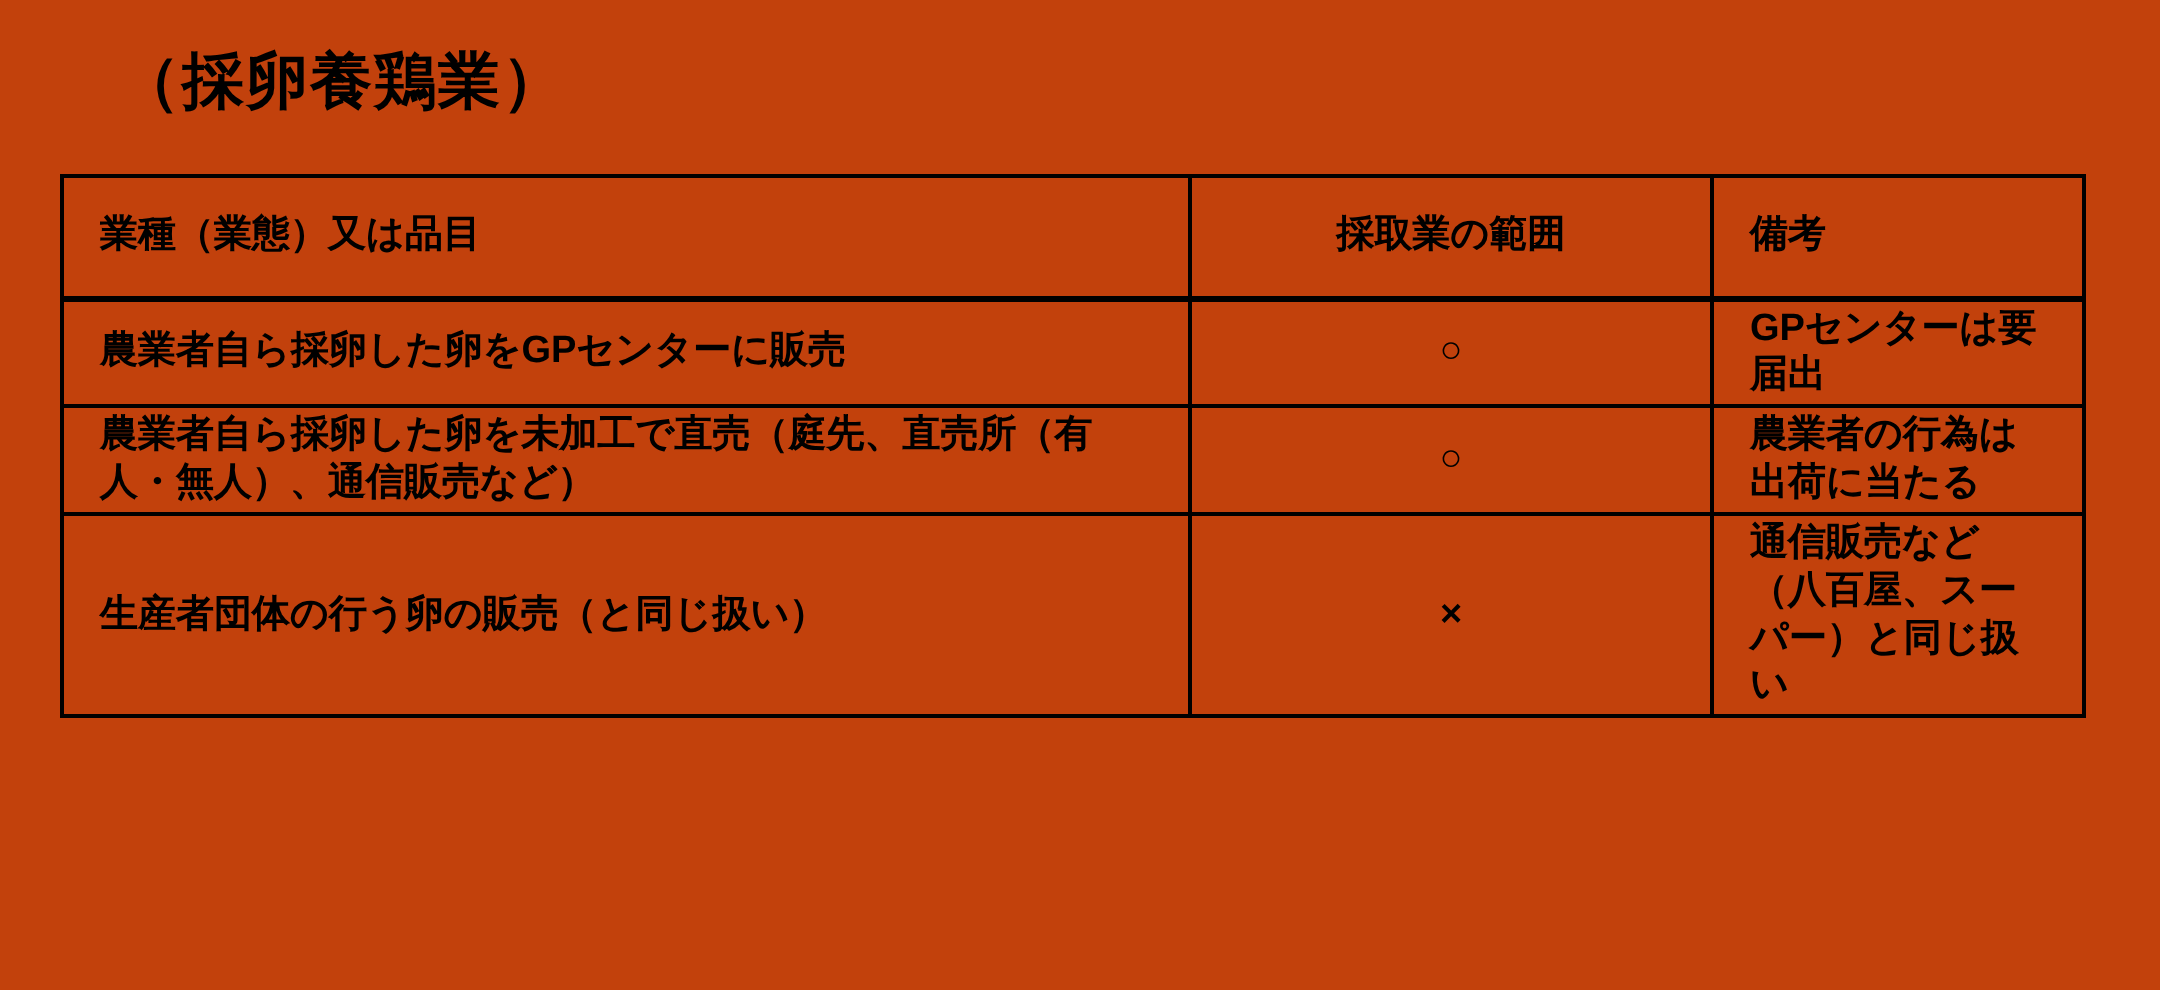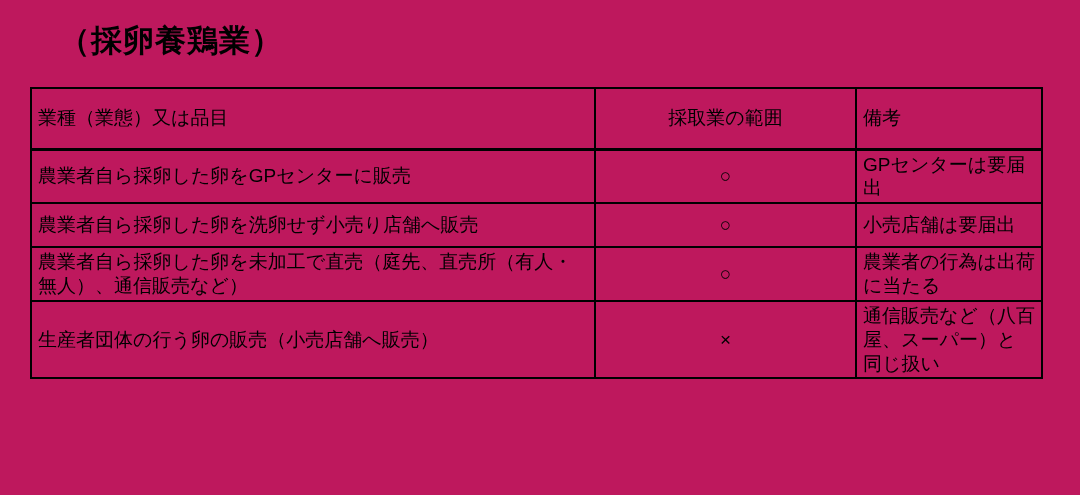"（採卵養鶏業）" .page { background: #be185d -> #c2410c }
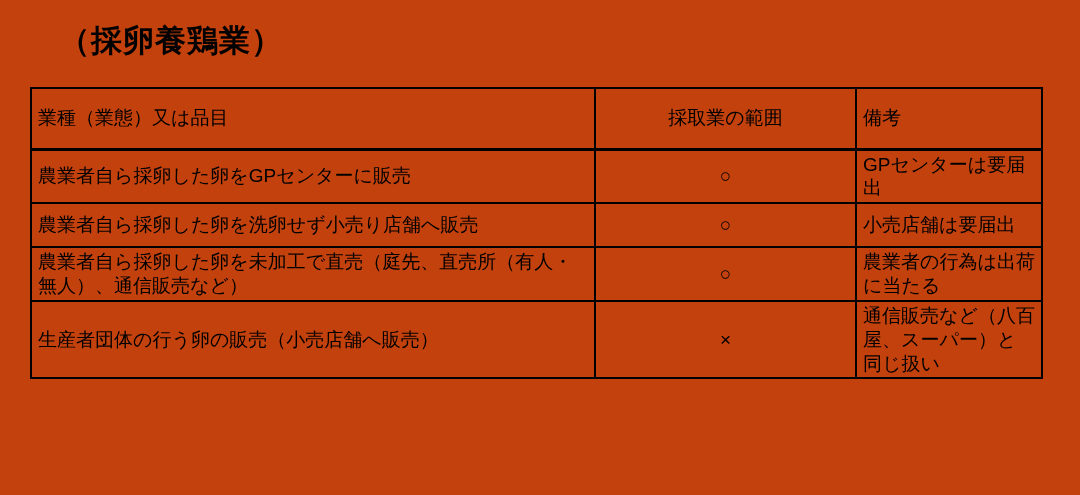"業種（業態）又は品目" table.reg th, table.reg td { font-weight: normal -> bold; padding: 2px 6px -> 2px 18px }
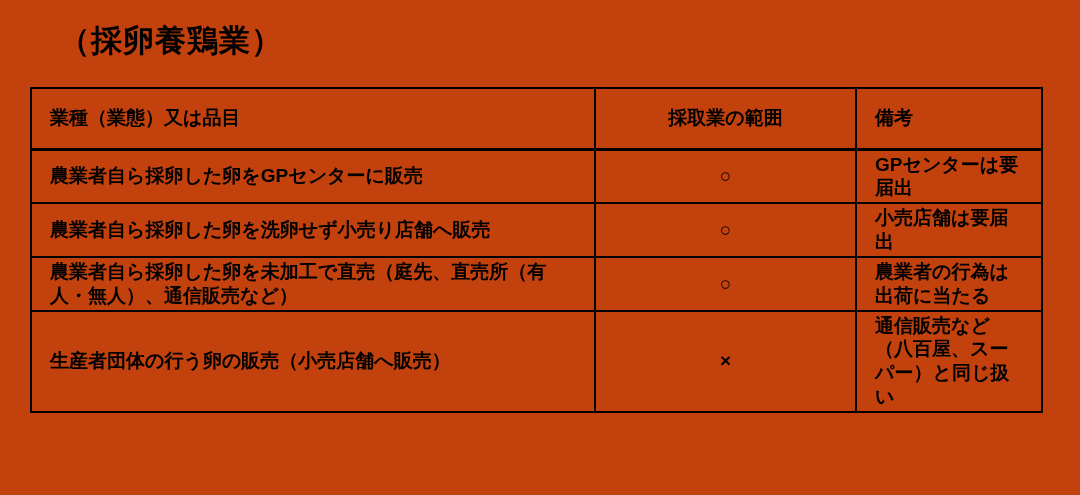"農業者自ら採卵した卵を洗卵せず小売り店舗へ販売" tr { html: <tr> <td>農業者自ら採卵した卵を洗卵せず小売り店舗へ販売</td> <td>○</td> <td>小売店舗は要届出</td> </tr> -> none }
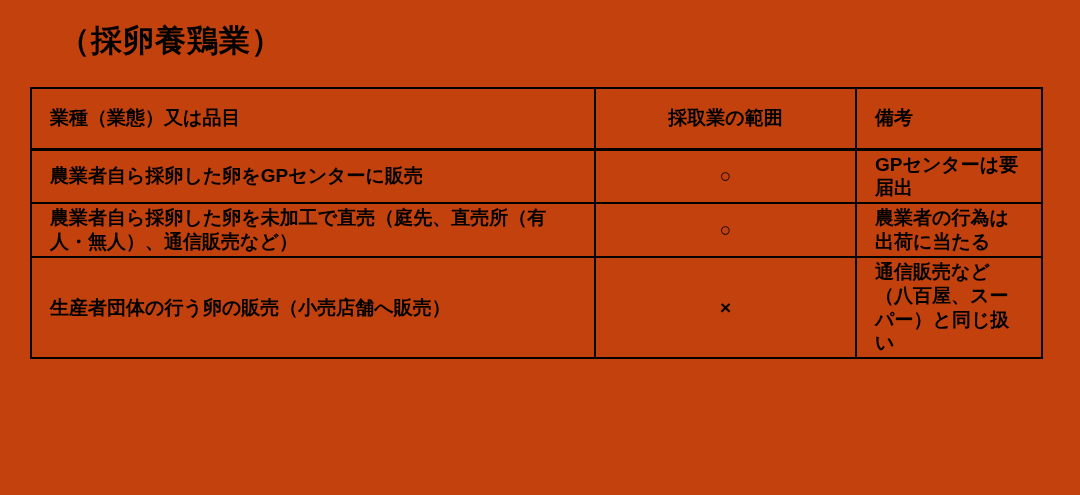"生産者団体の行う卵の販売（小売店舗へ販売）" td.col-item { text: 小売店舗へ販売 -> と同じ扱い }
